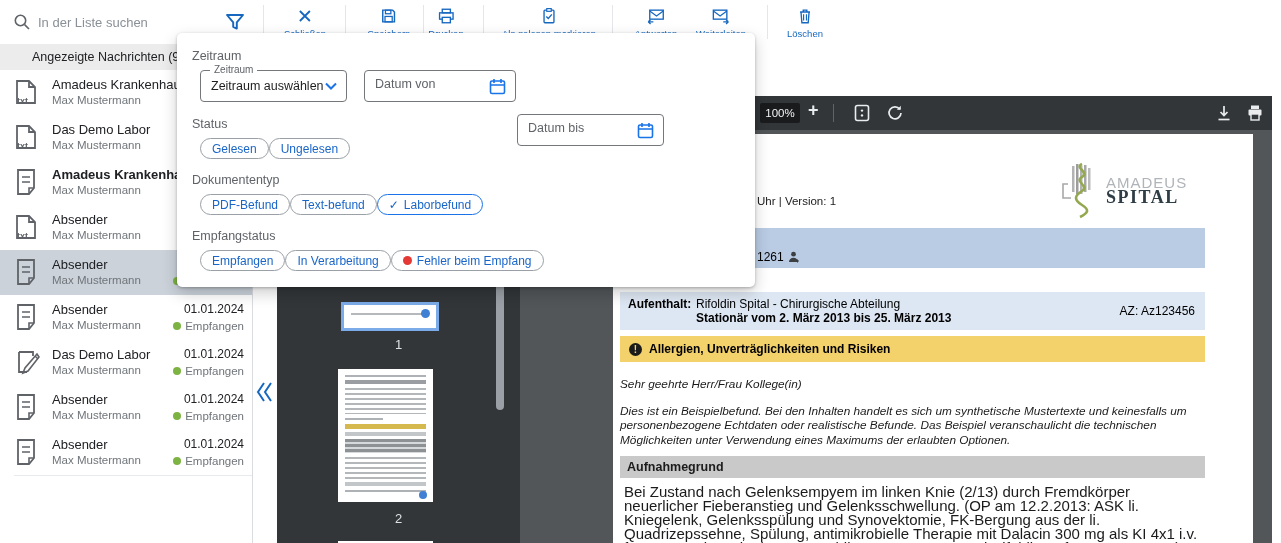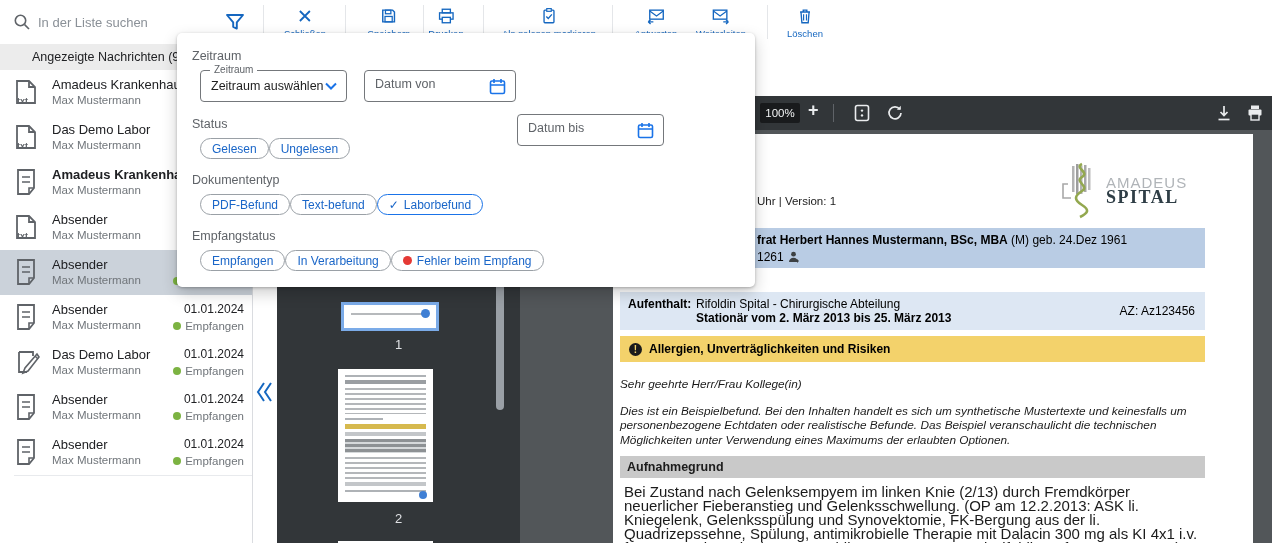"frat Herbert Hannes Mustermann, BSc," div { html: <div> <span>frat Herbert Hannes Mustermann, BSc, MBA</span><span> (M) geb. 24.Dez 1961</span> </div> -> none }
